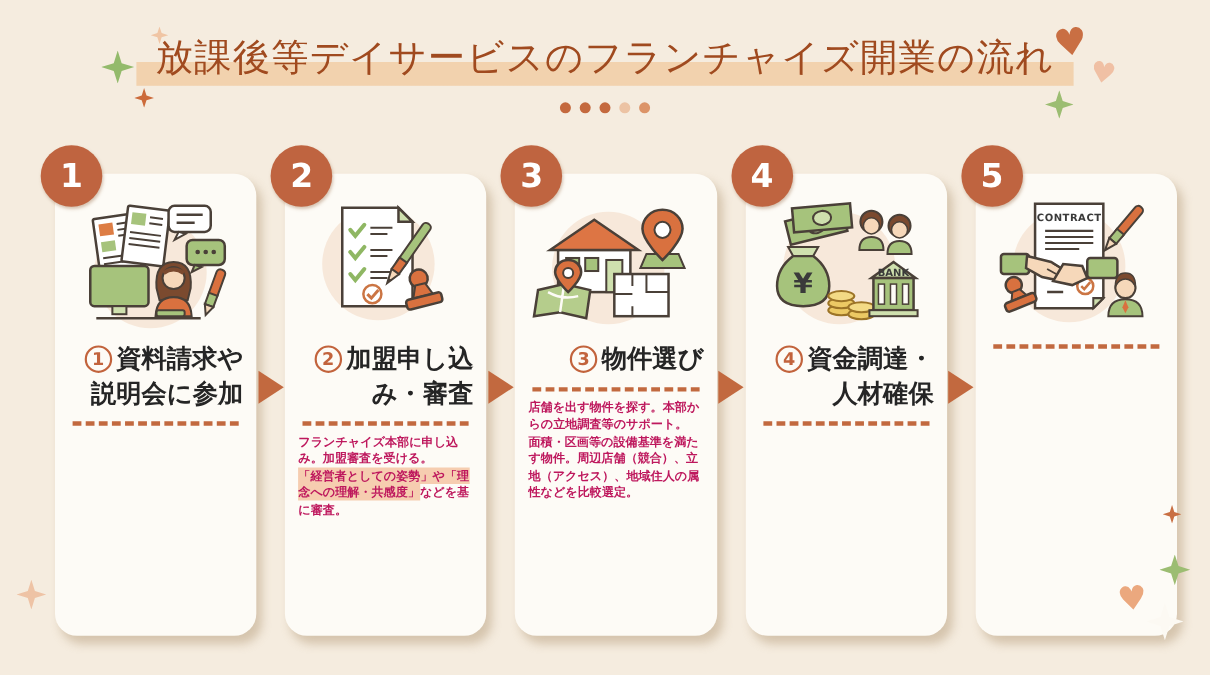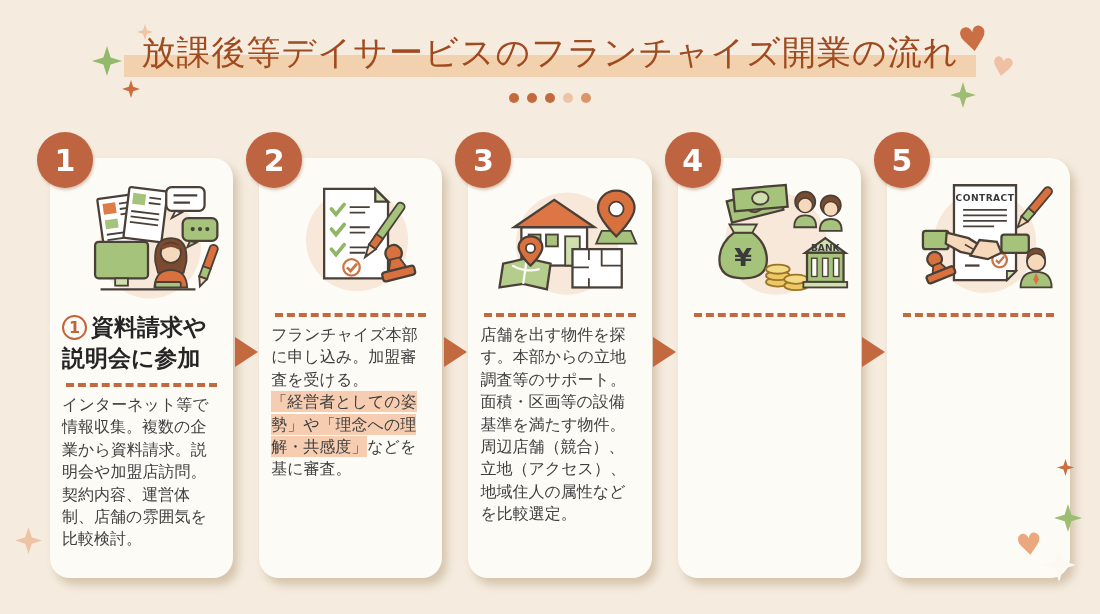"CONTRACT" .illus { justify-content: flex-end -> flex-start }
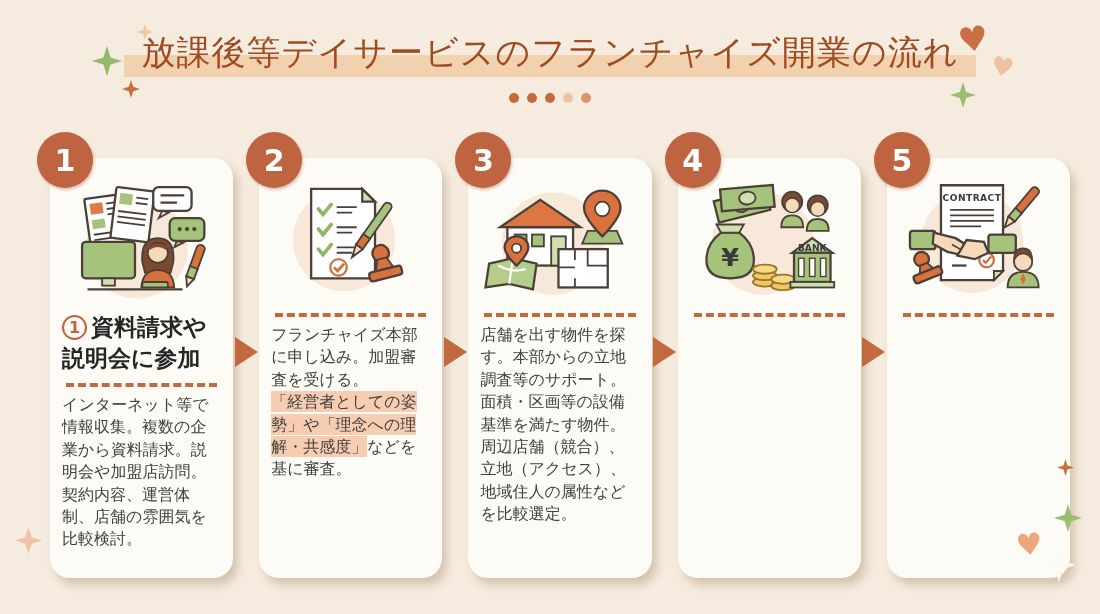"1 資料請求や" .heading { text-align: left -> right }
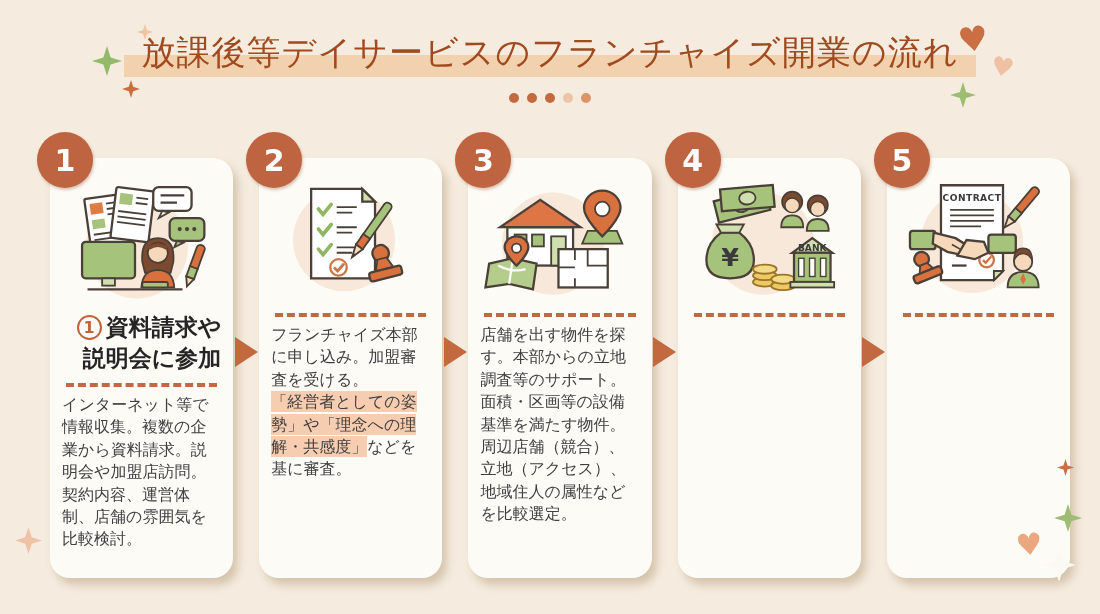"2 加盟申し込" div.heading { html: none -> <div> <span>2</span><span>加盟申し込 み・審査</span> </div> }
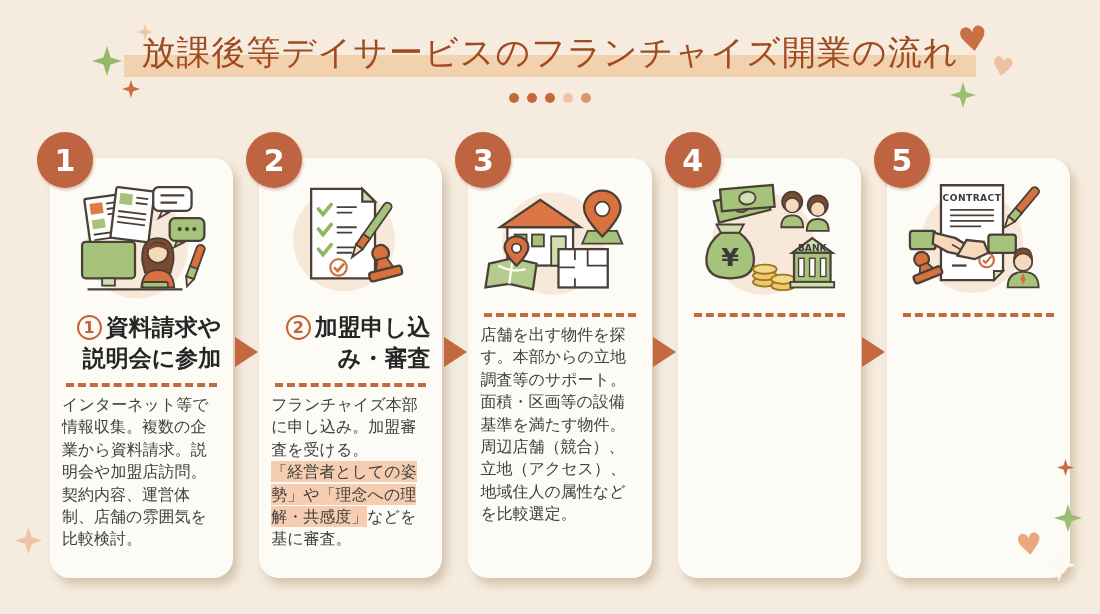"3 物件選び" div.heading { html: none -> <div> <span>3</span><span>物件選び</span> </div> }
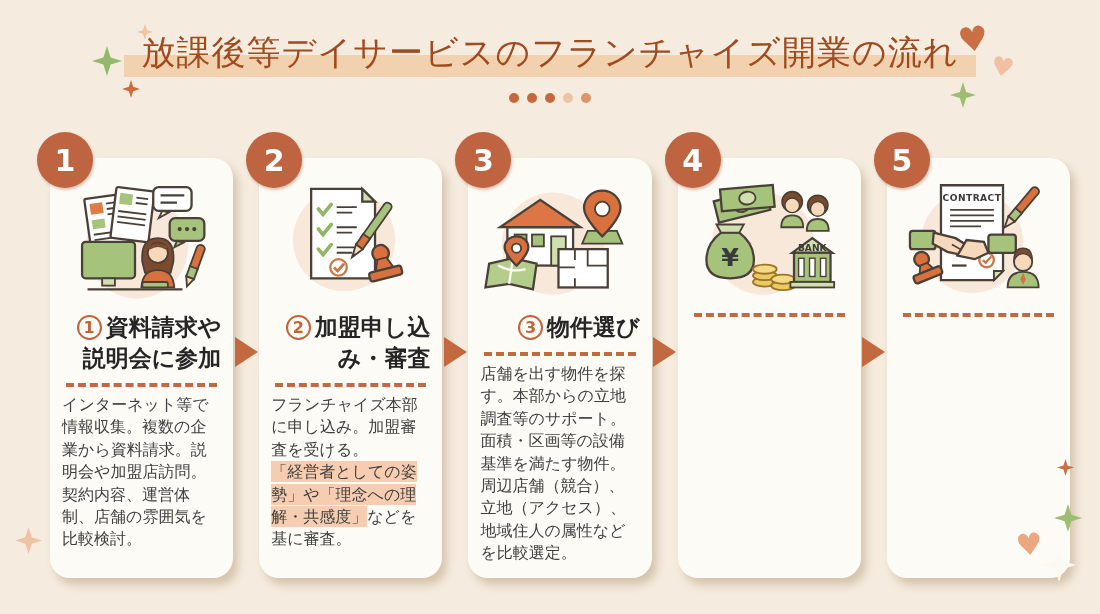"4 資金調達・" div.heading { html: none -> <div> <span>4</span><span>資金調達・ 人材確保</span> </div> }
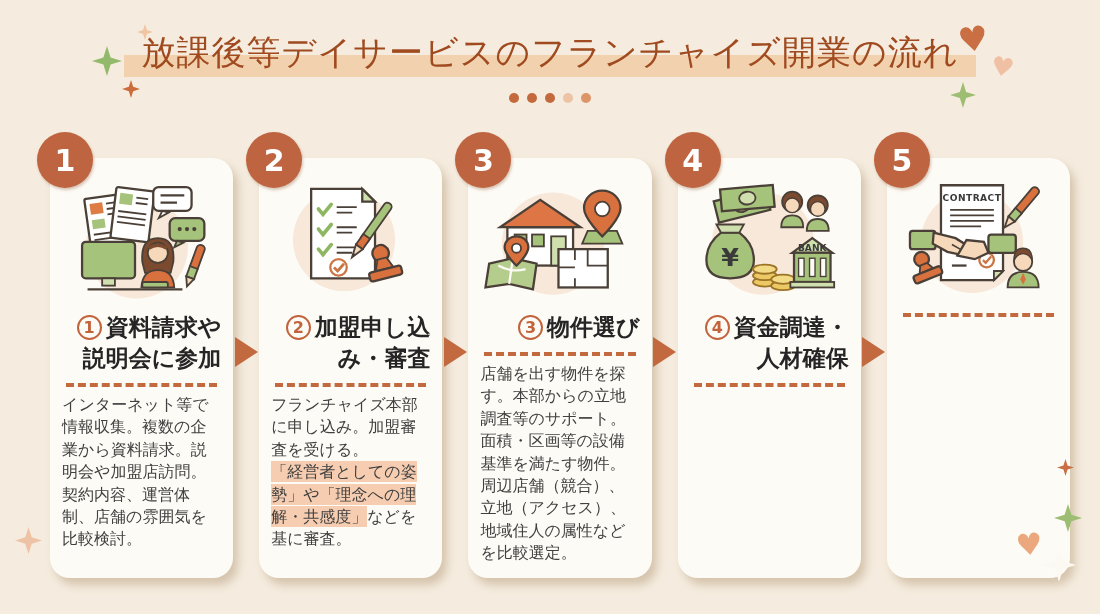"店舗を出す物件を探す。本部からの立地調査等のサポート。" .bodytext { color: #404040 -> #be185d; font-size: 16px -> 11px; font-weight: 400 -> 700 }
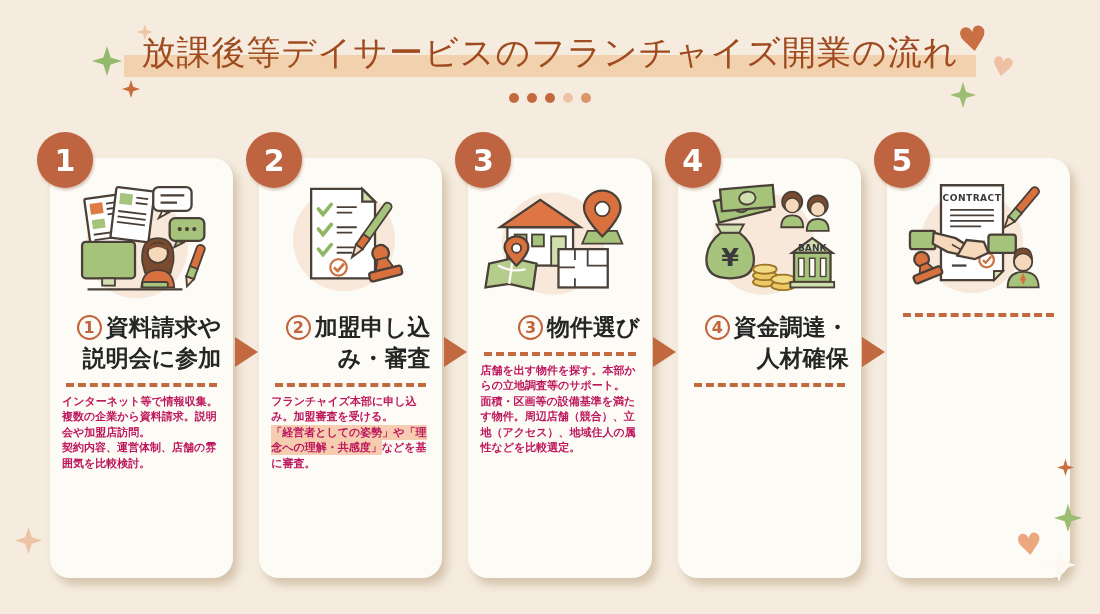"インターネット等で情報収集。複数の企業から資料請求。説明会や加盟店訪問。" div.bodytext { html: <div><span>インターネット等で情報収集。複数の企業から資料請求。説明会や加盟店訪問。 契約内容、運営体制、店舗の雰囲気を比較検討。</span><mark></mark><span></span></div> -> none }
